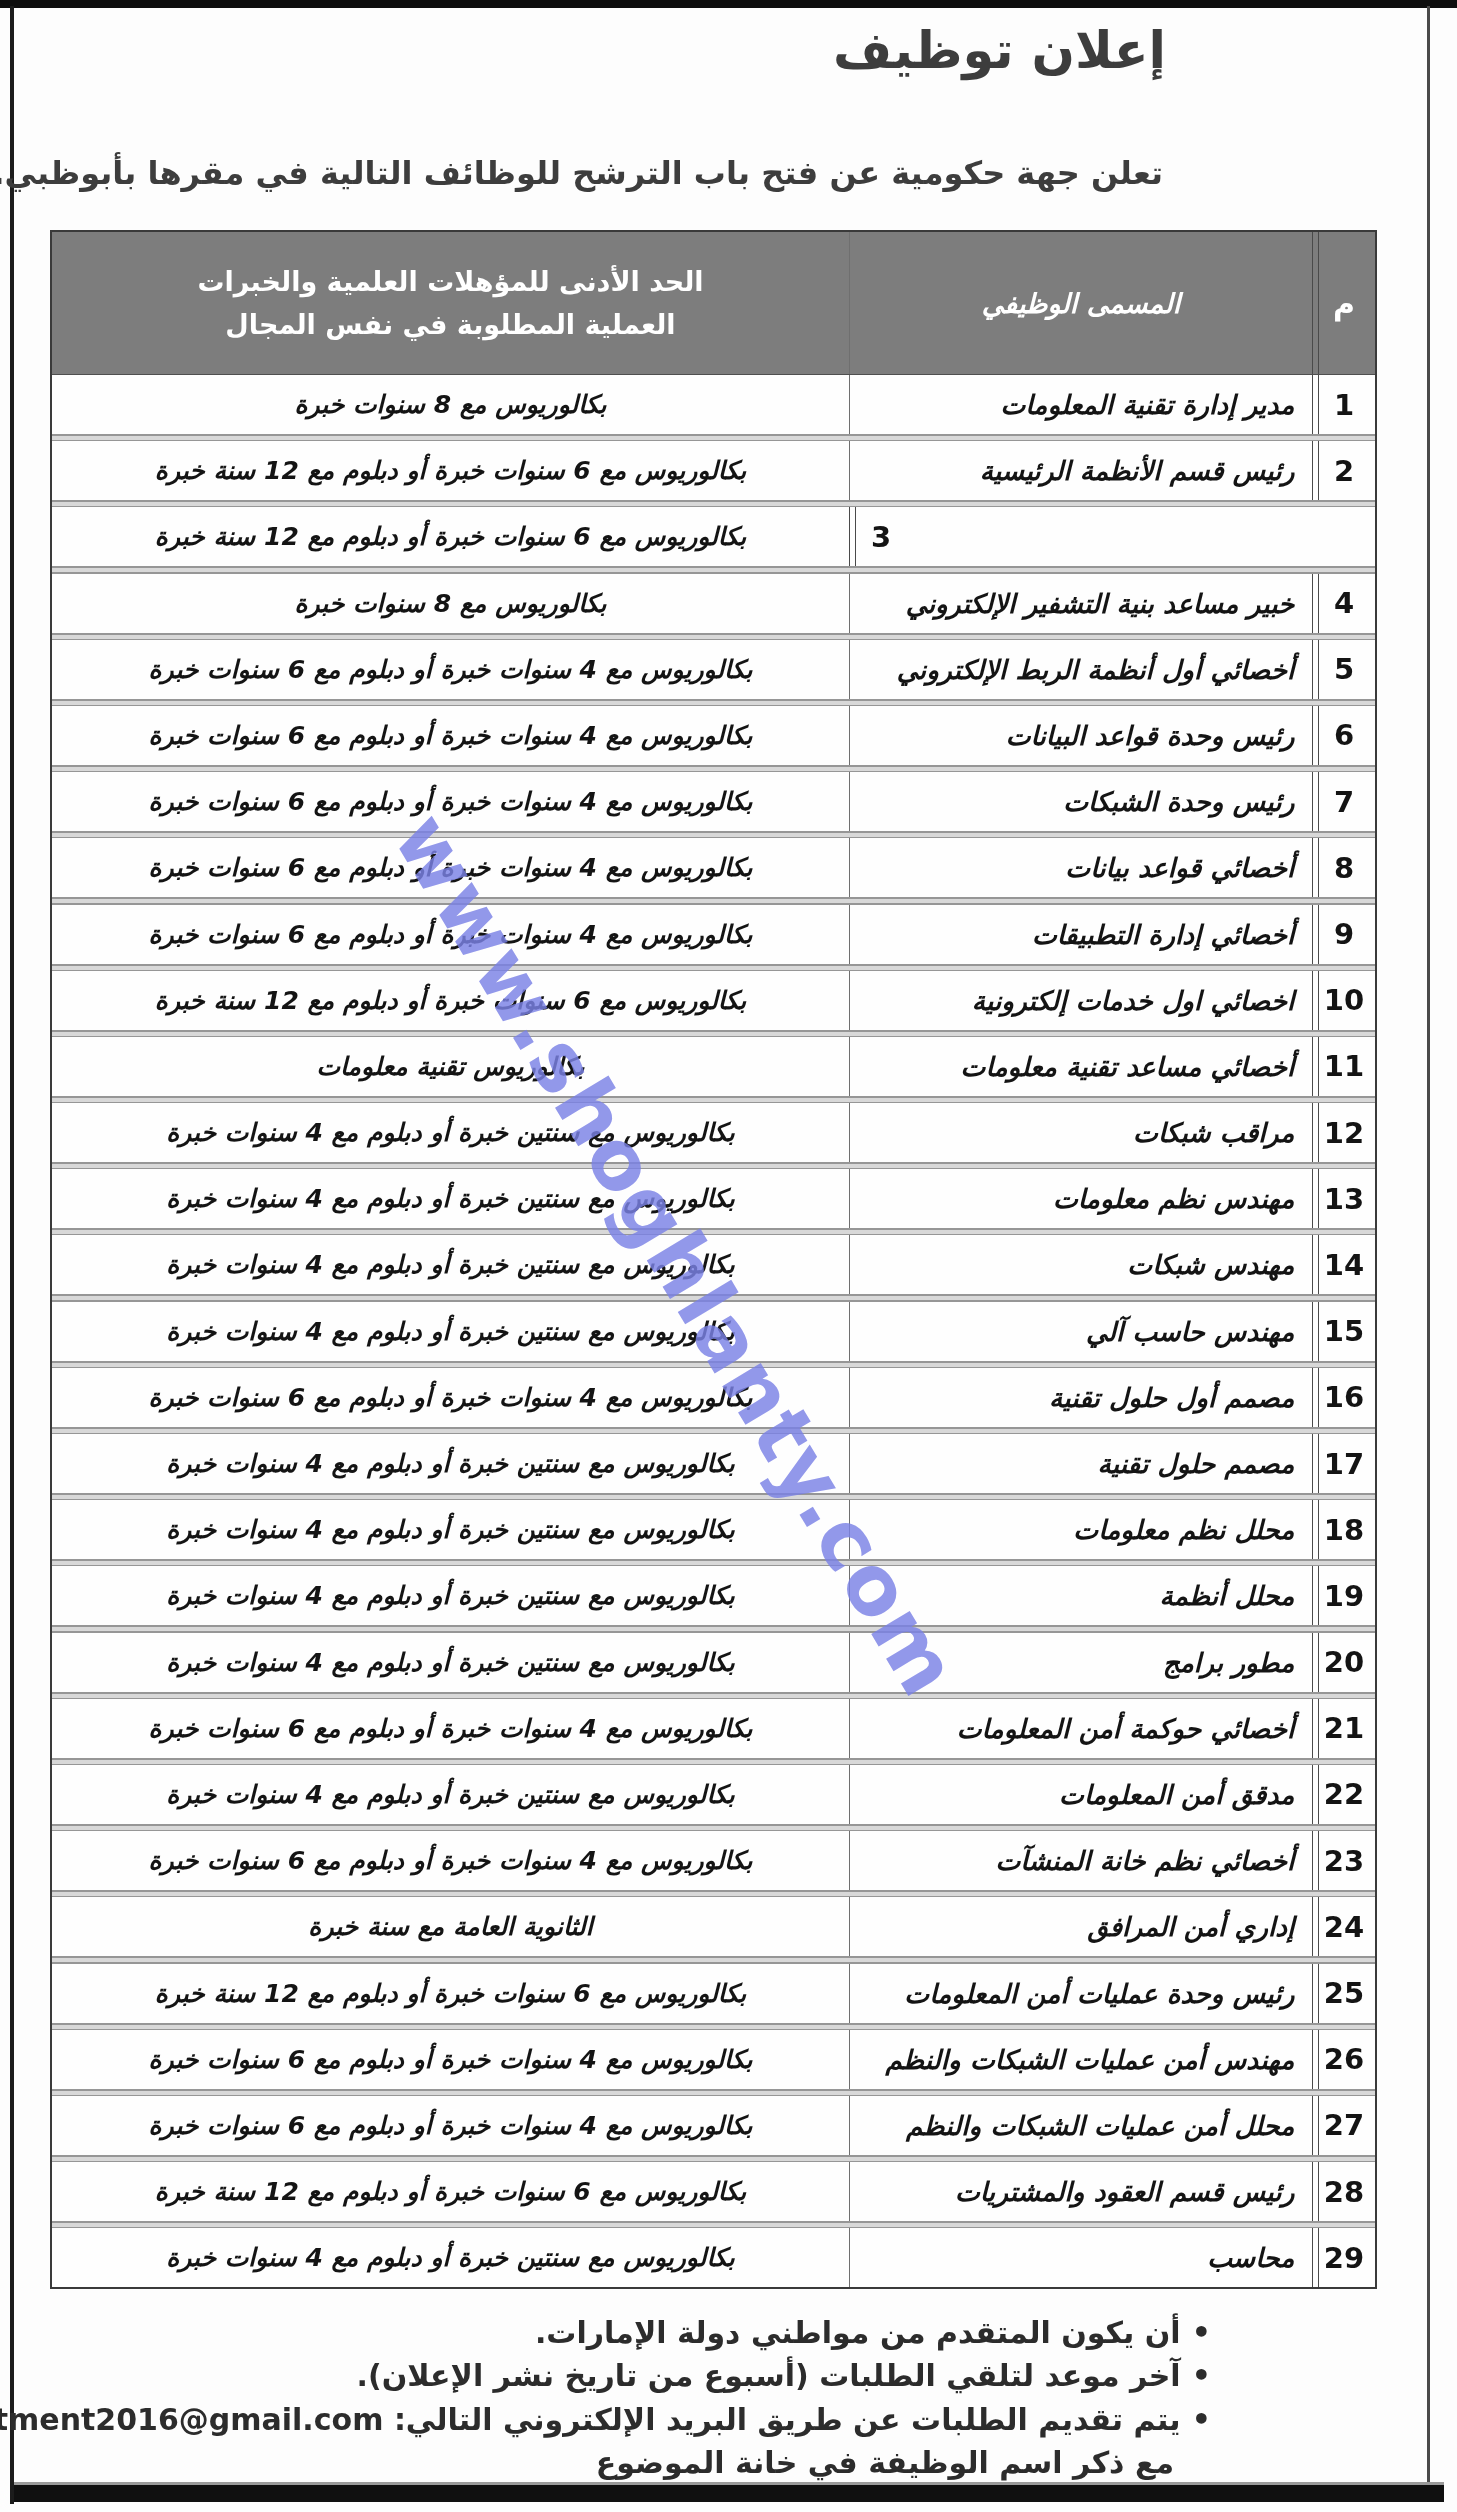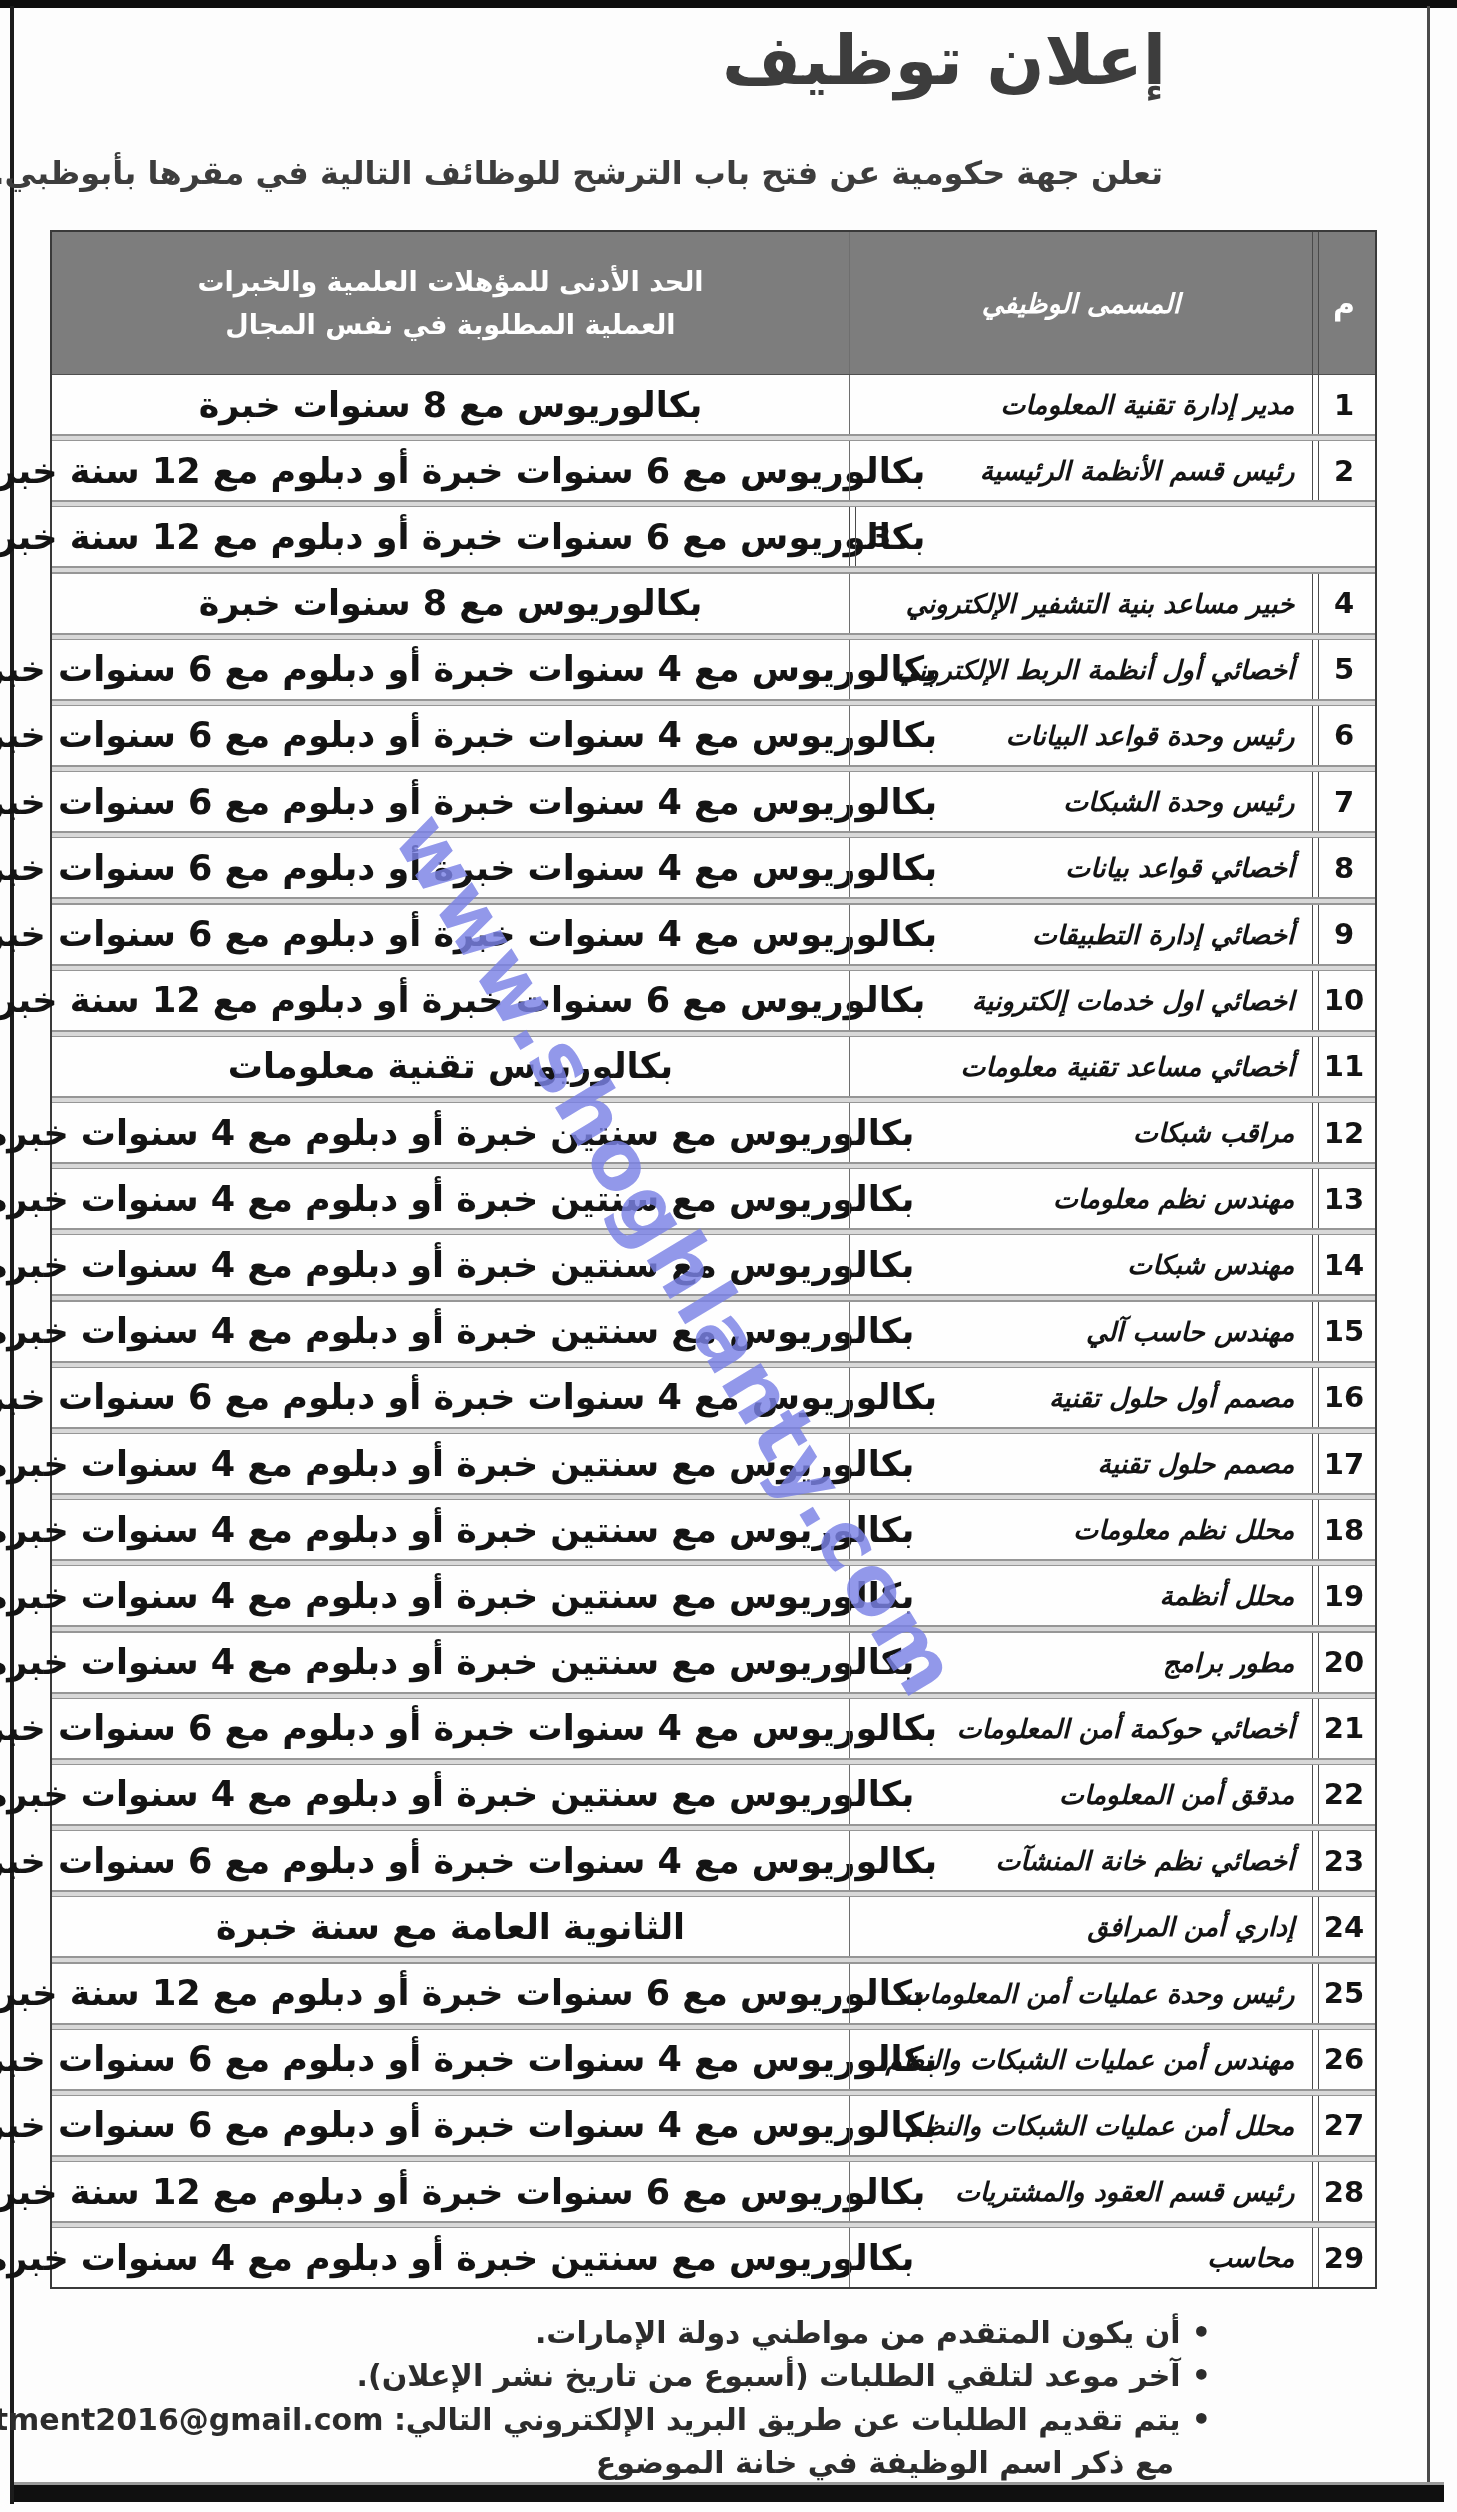"إعلان توظيف" .page-title { font-size: 68px -> 51px }
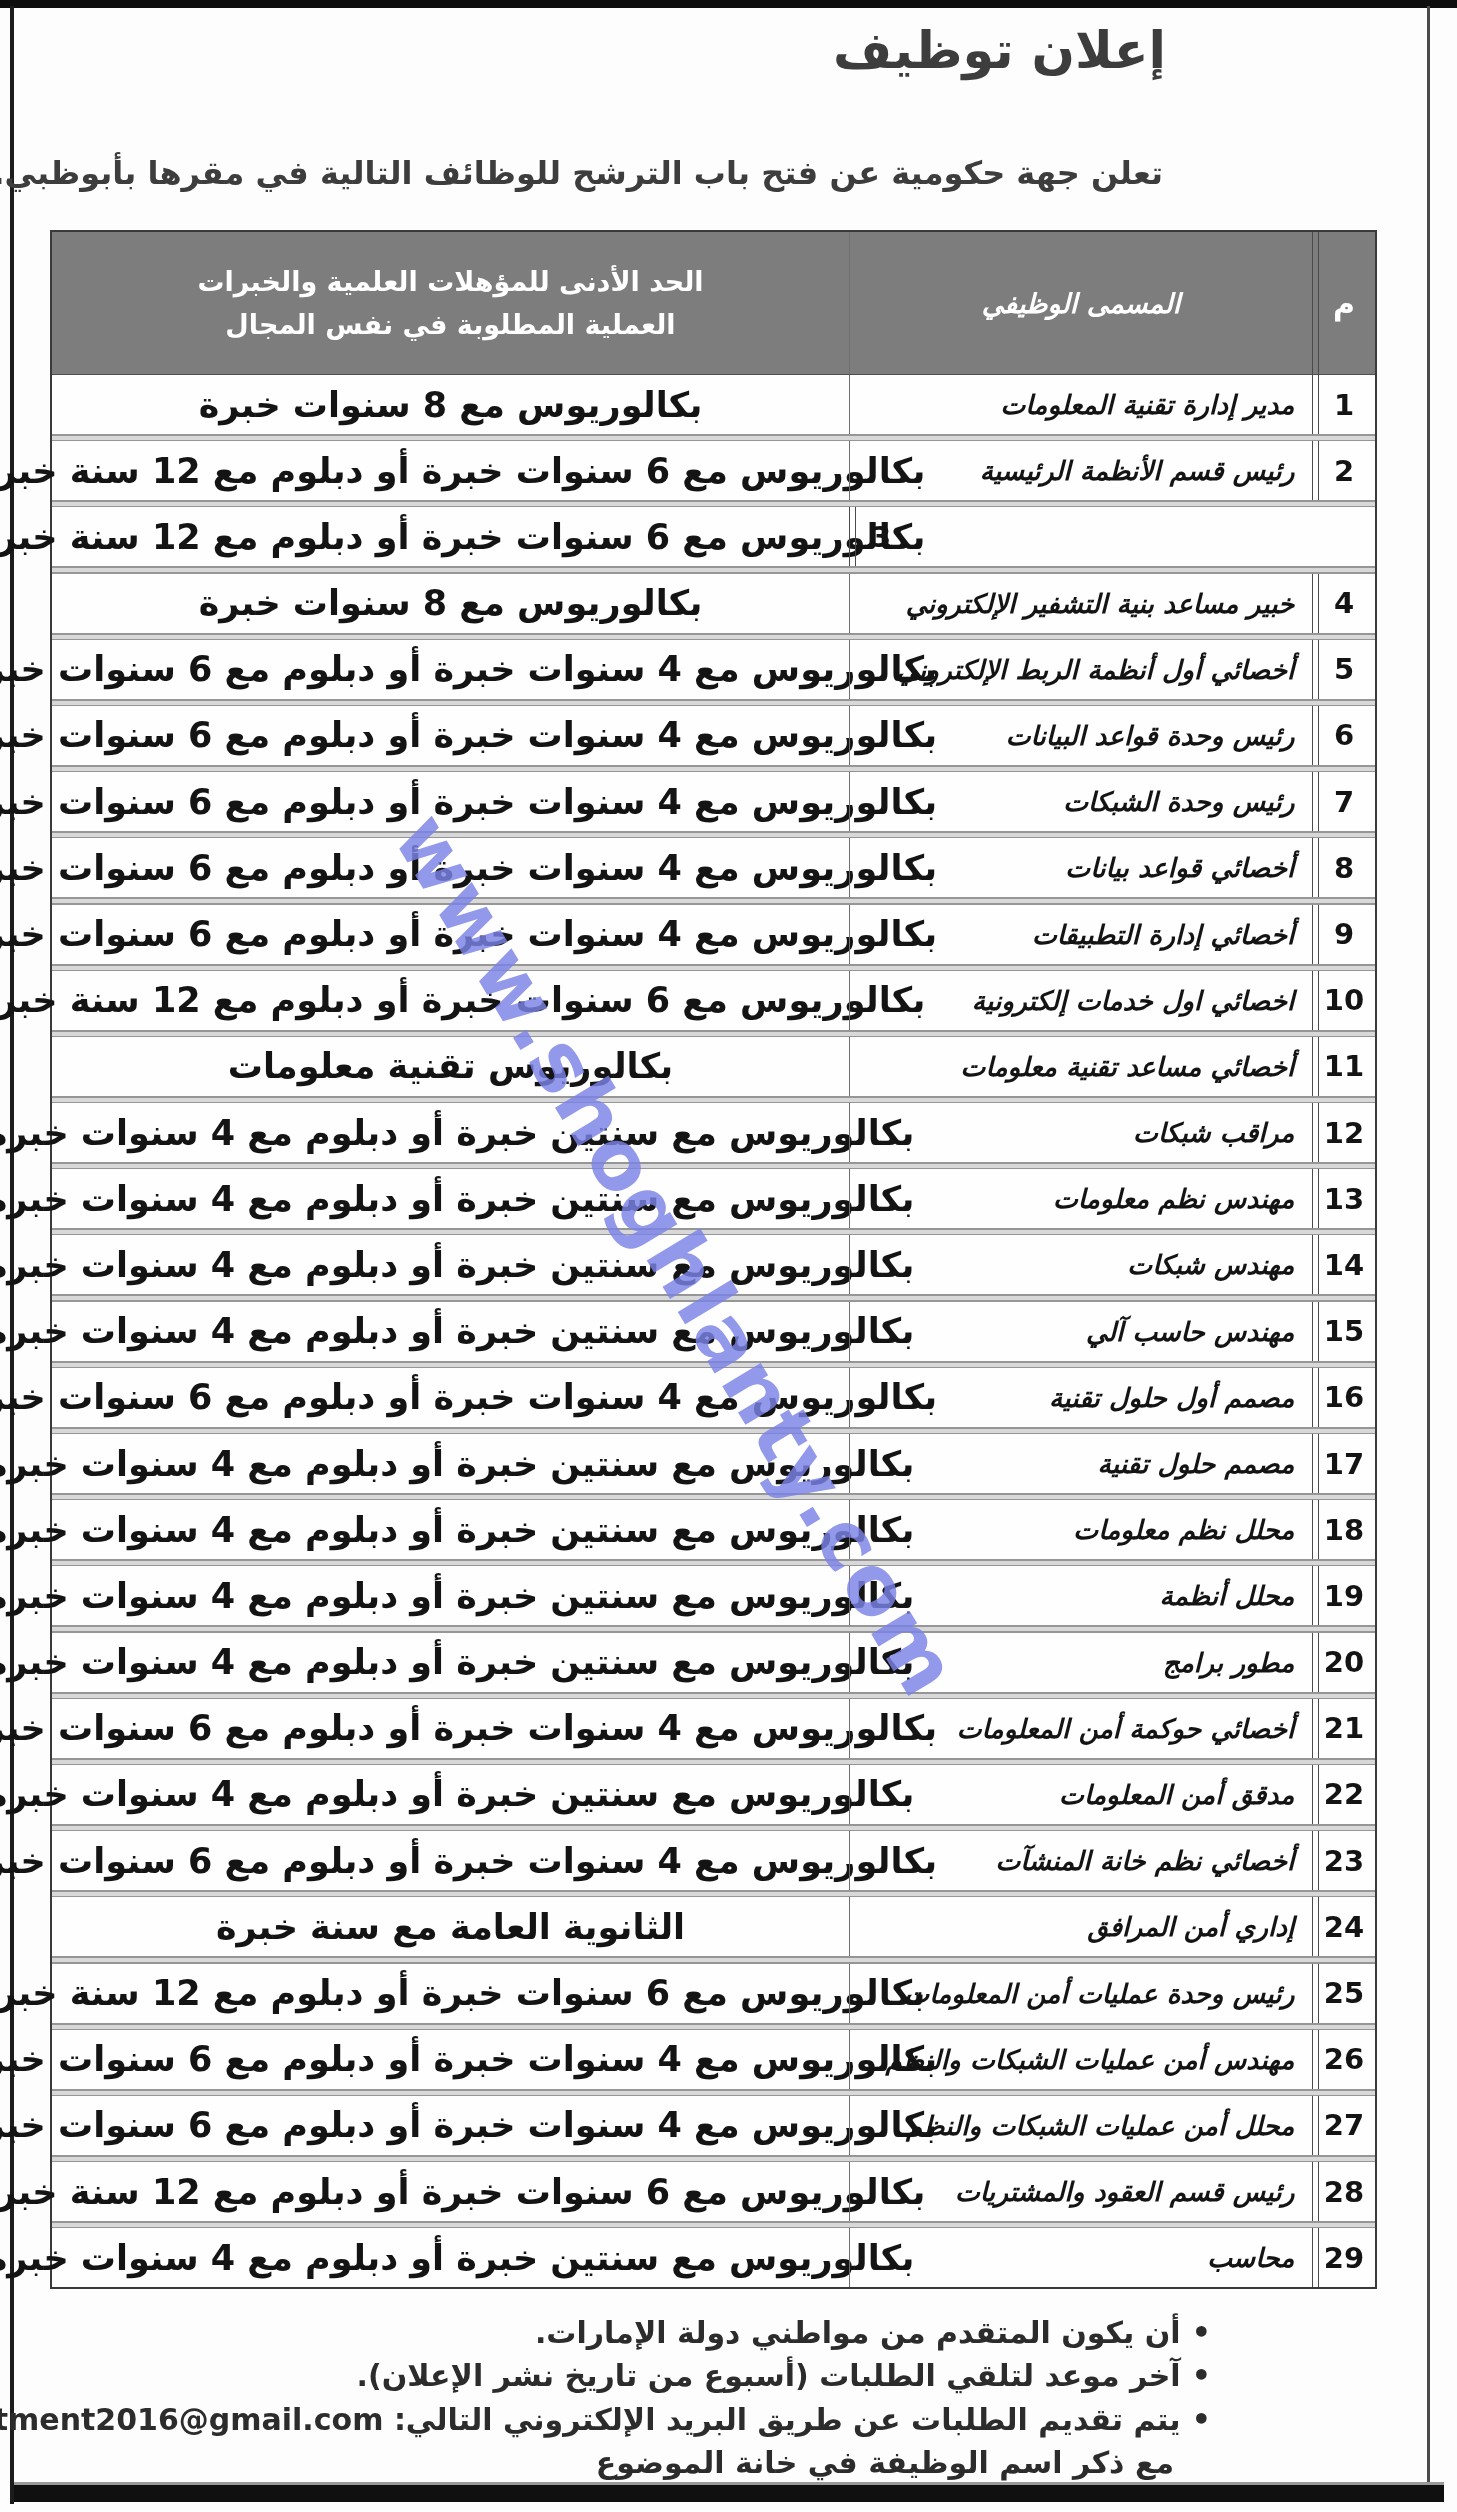"بكالوريوس مع 8 سنوات خبرة" .cell.col-qual { font-size: 35px -> 25px; font-style: none -> italic }
